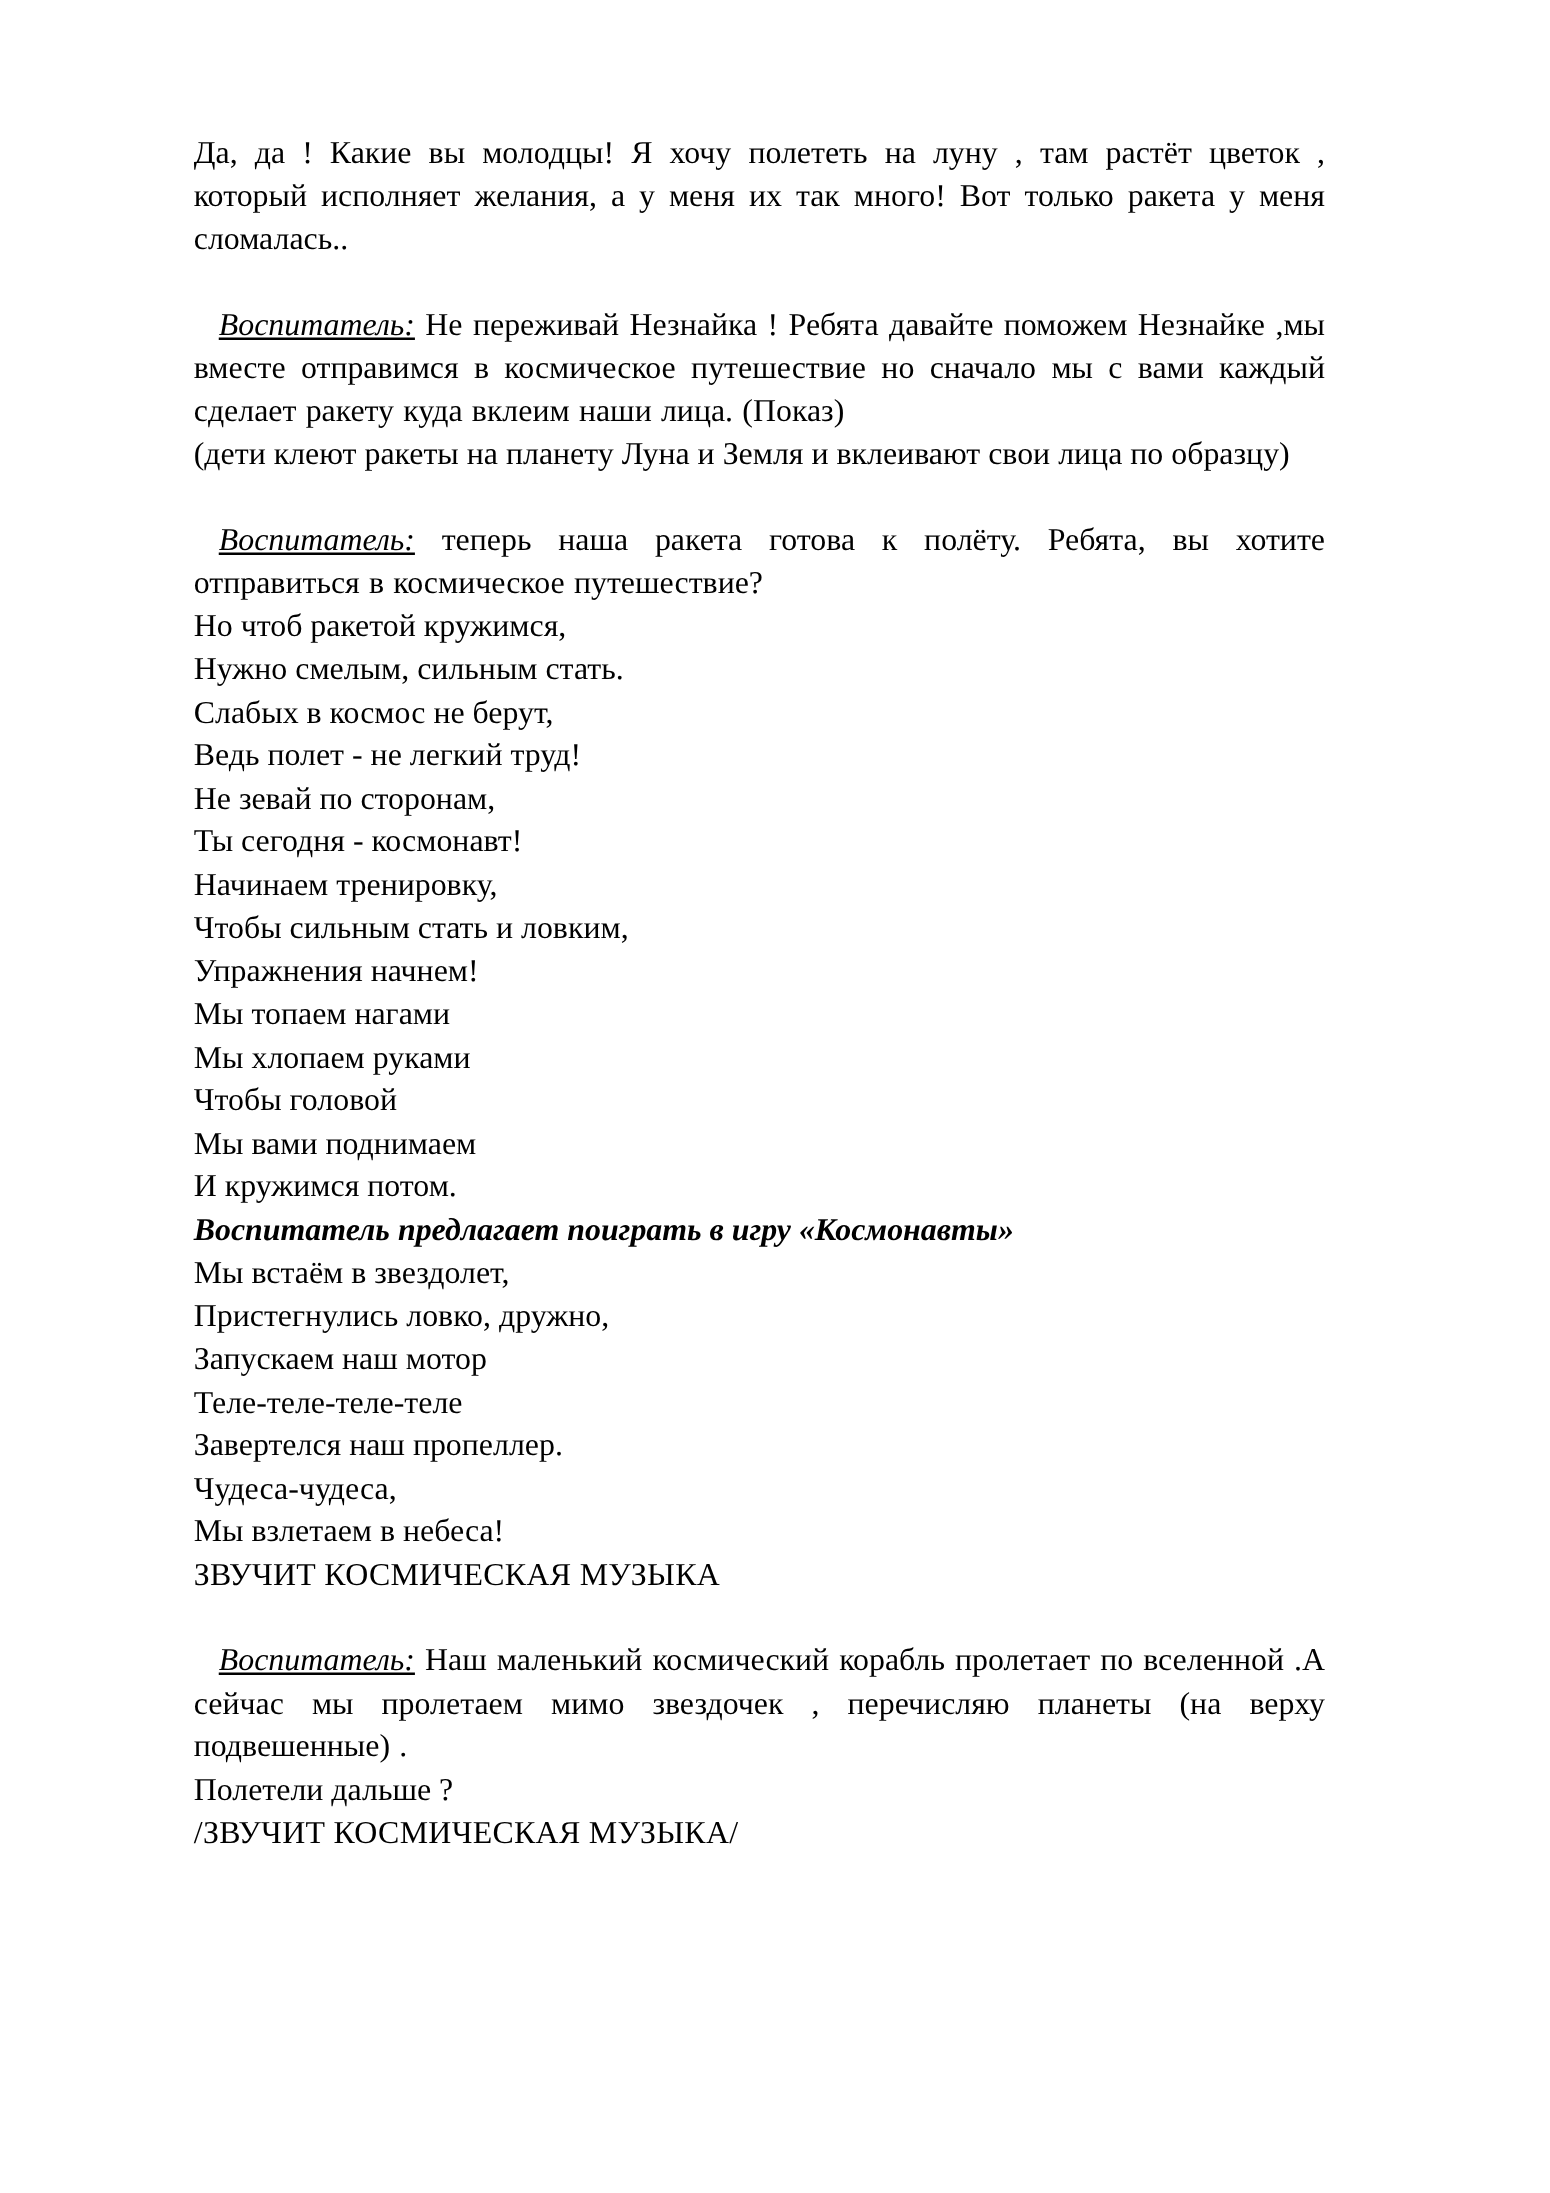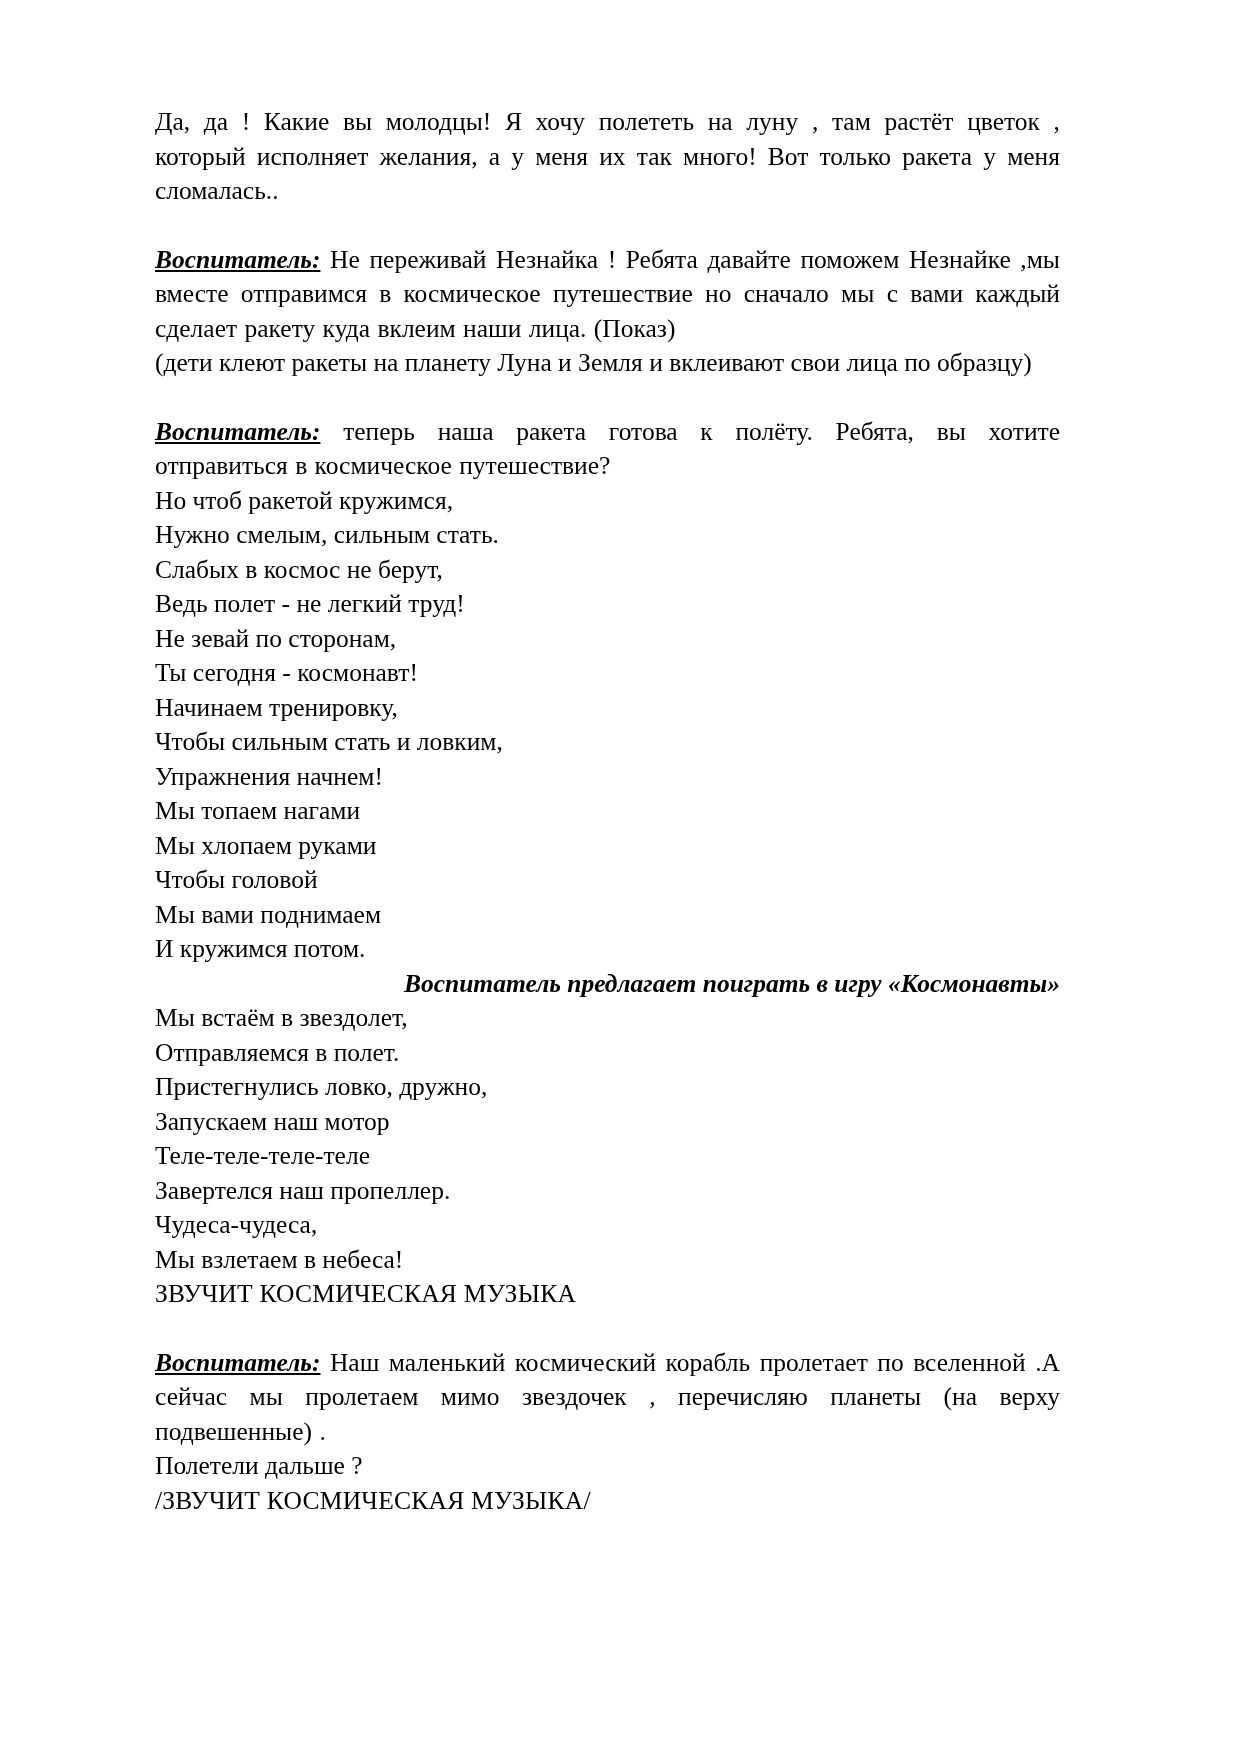"Воспитатель:" .speaker { font-weight: bold -> normal; margin-left: none -> 20px }
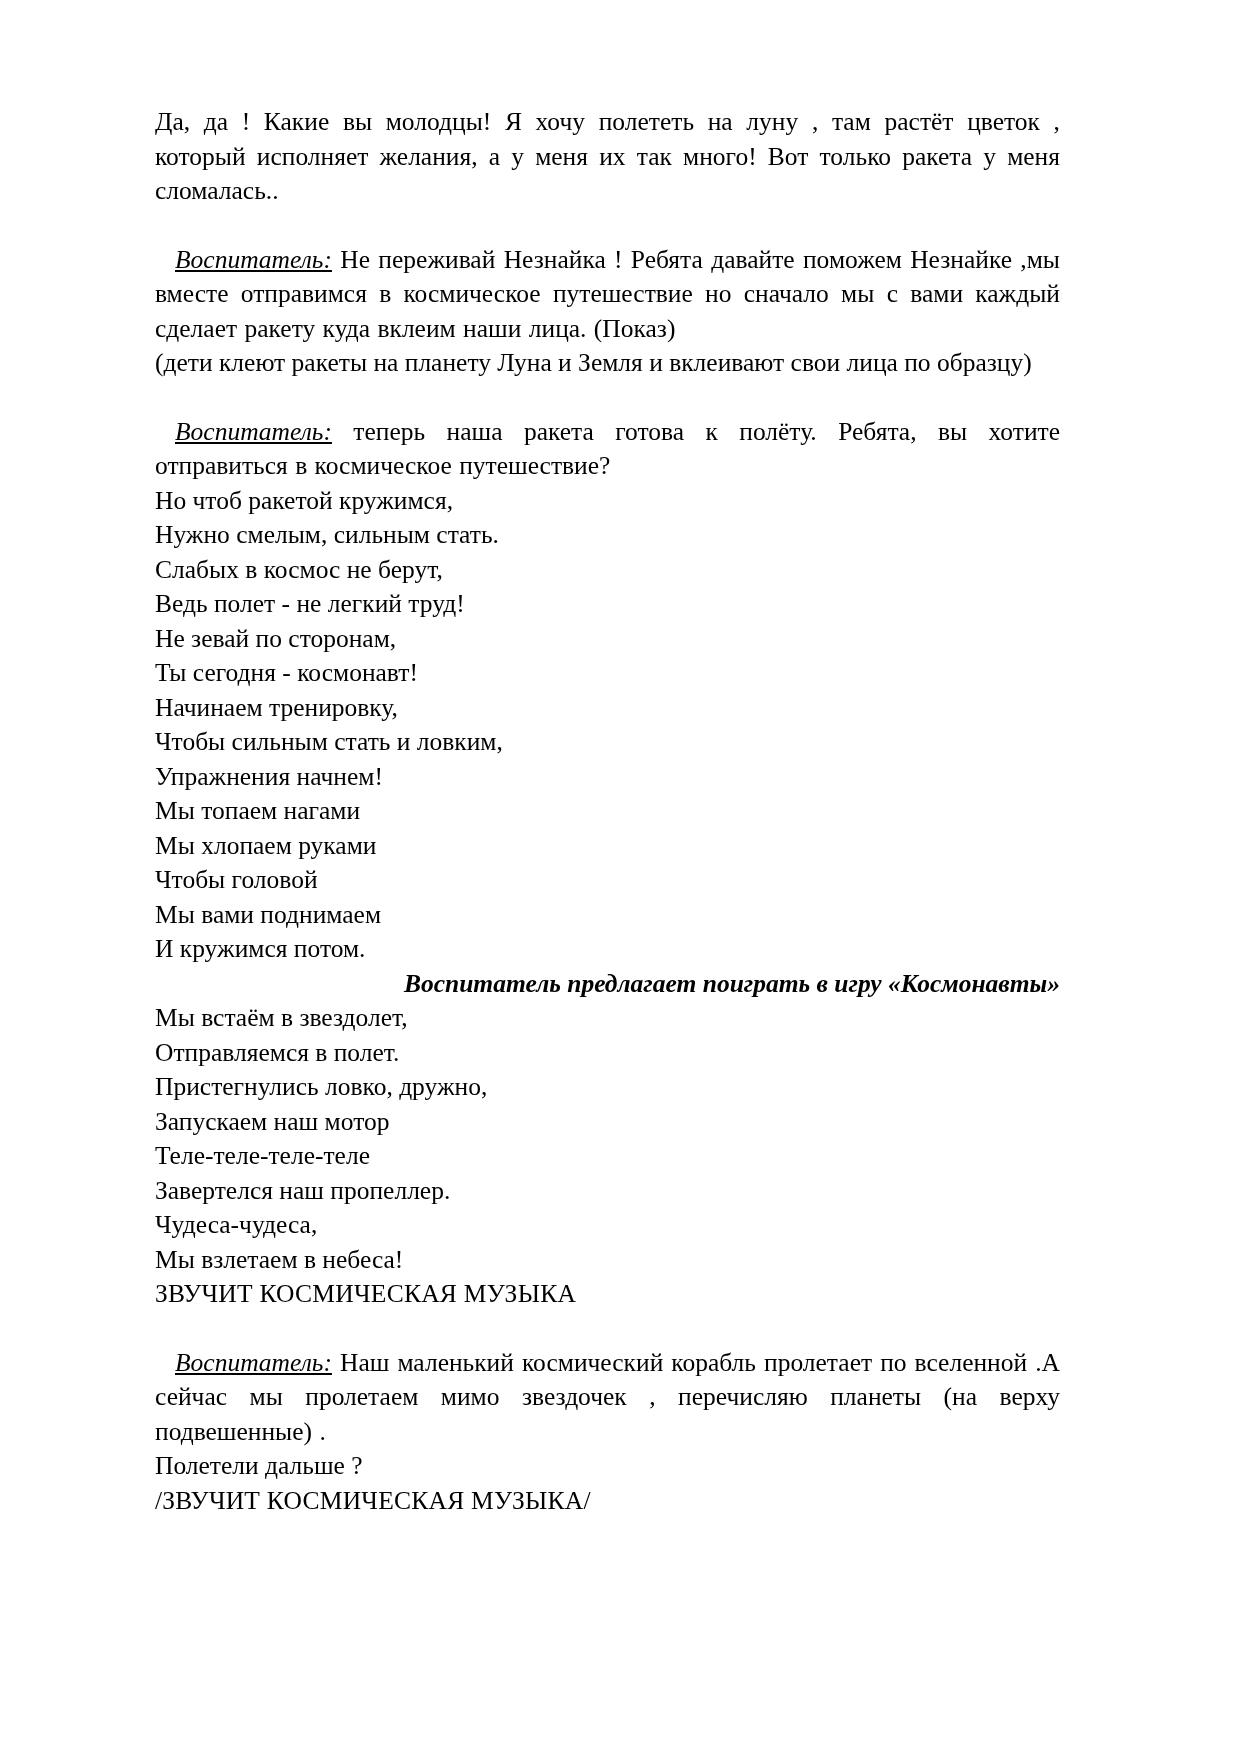"Воспитатель предлагает поиграть в игру" .bolditalic { text-align: right -> none }
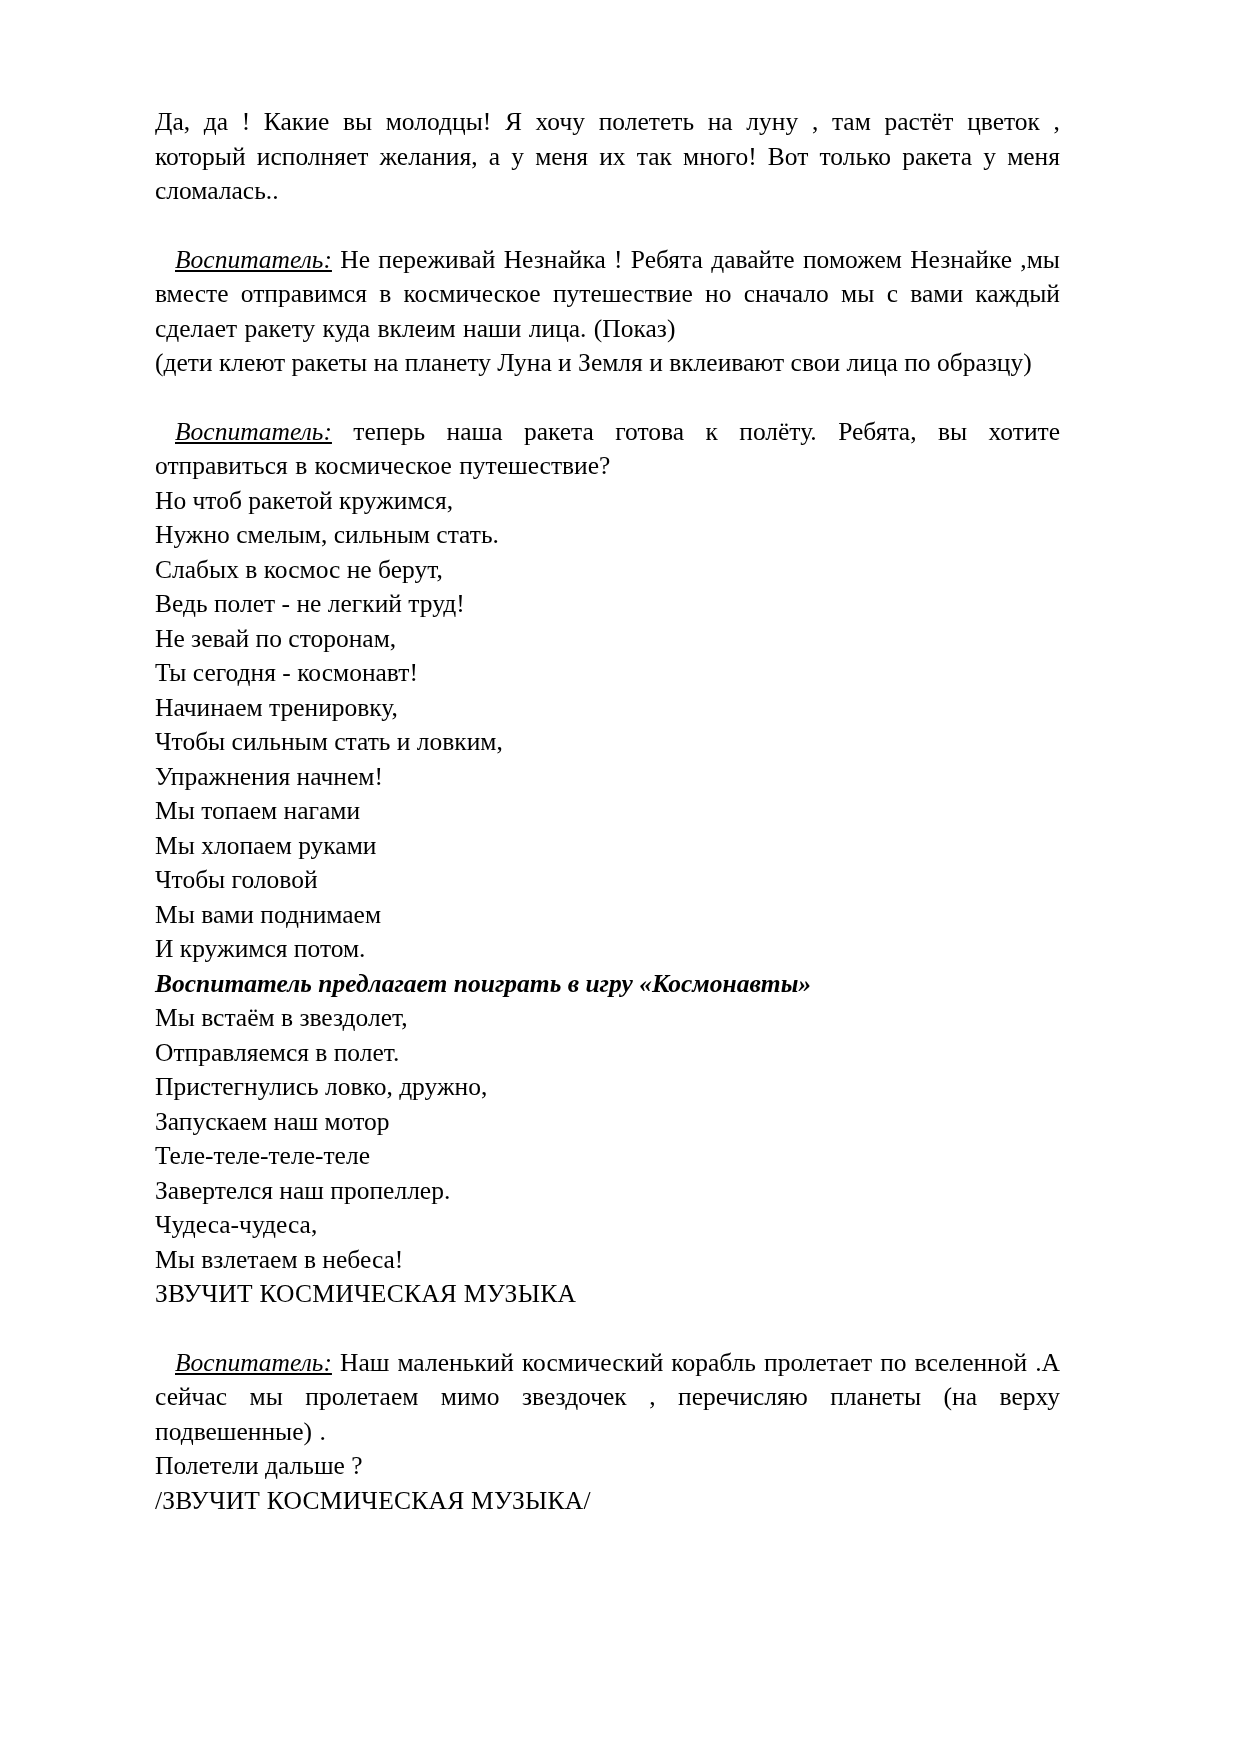"Отправляемся в полет." span.line { html: <span>Отправляемся в полет.</span> -> none }
